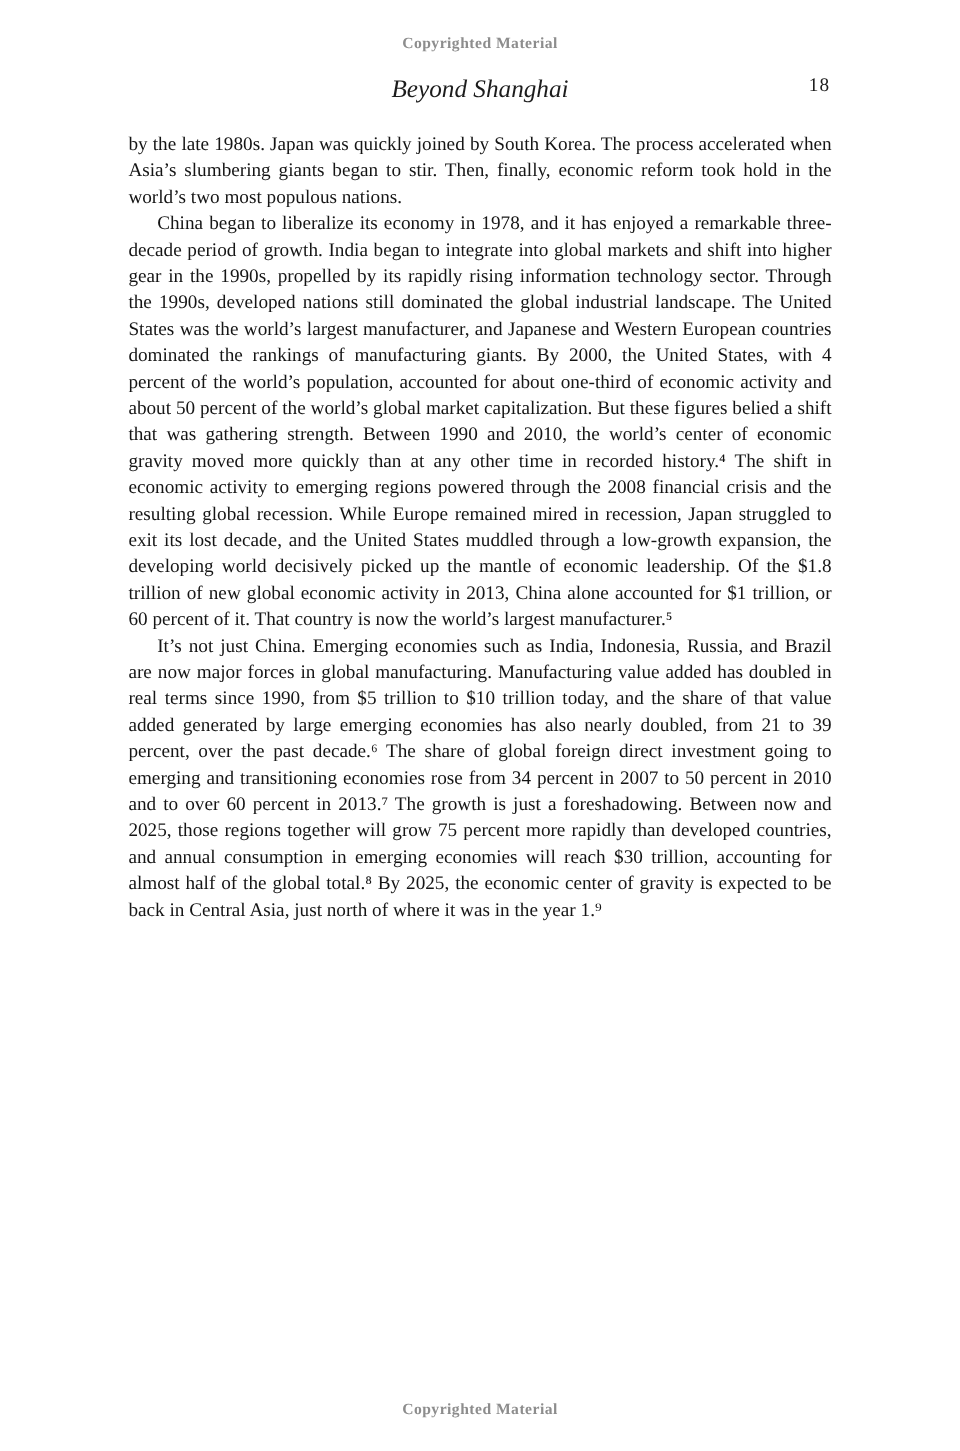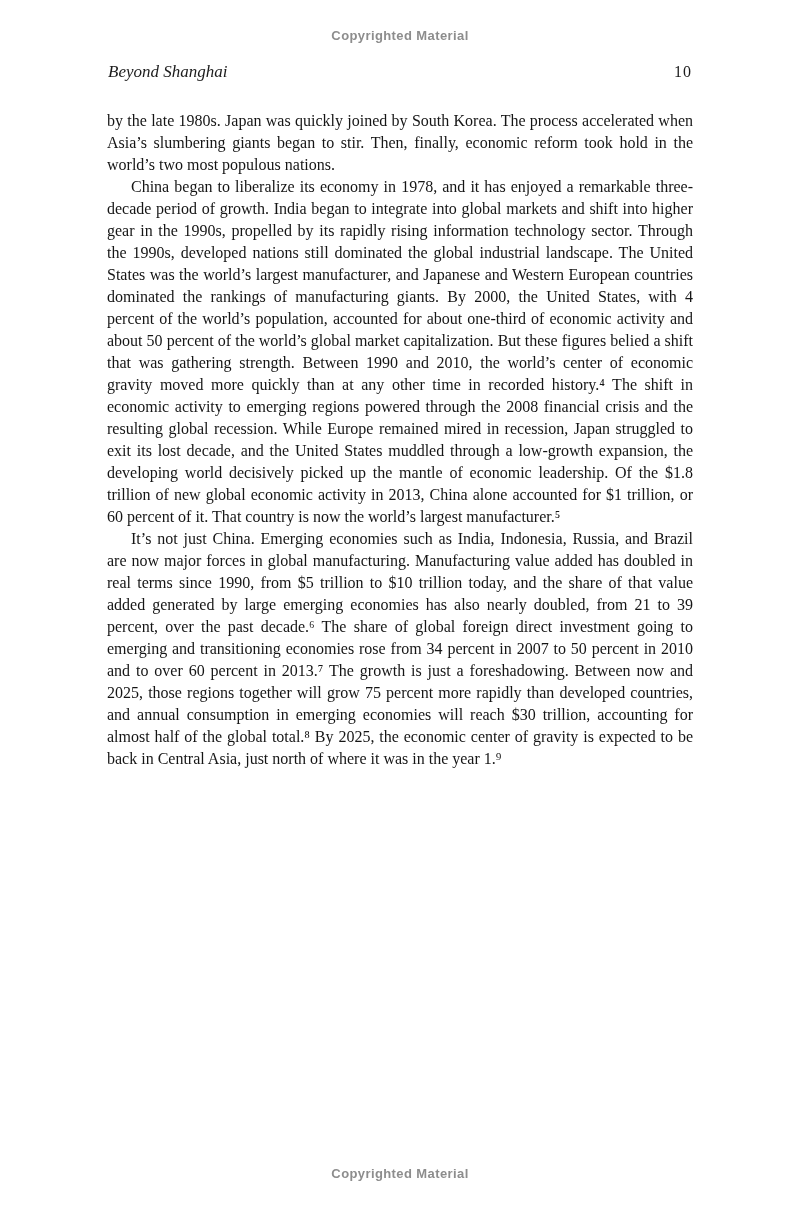"Copyrighted Material" .copyright { font-family: Liberation Sans, sans-serif -> Liberation Serif, serif }
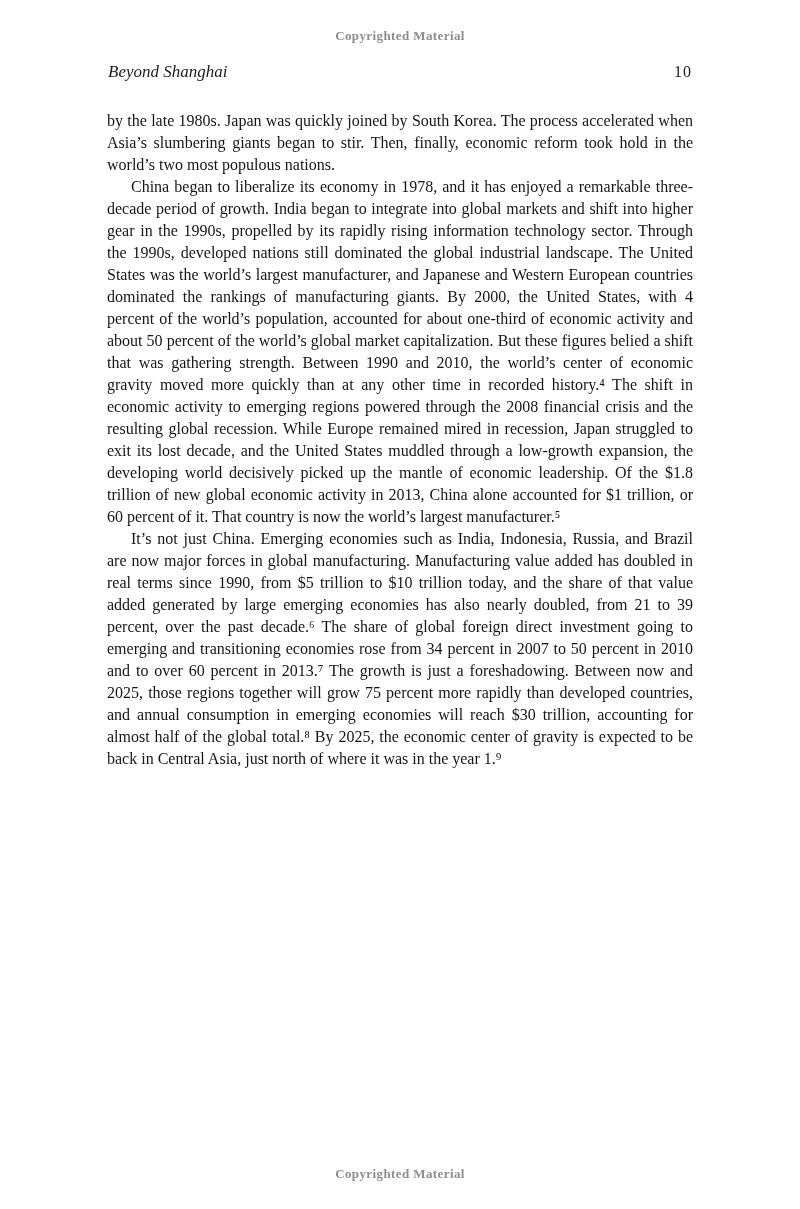"Beyond Shanghai" .book-title { font-size: 17px -> 21px; text-align: left -> center }
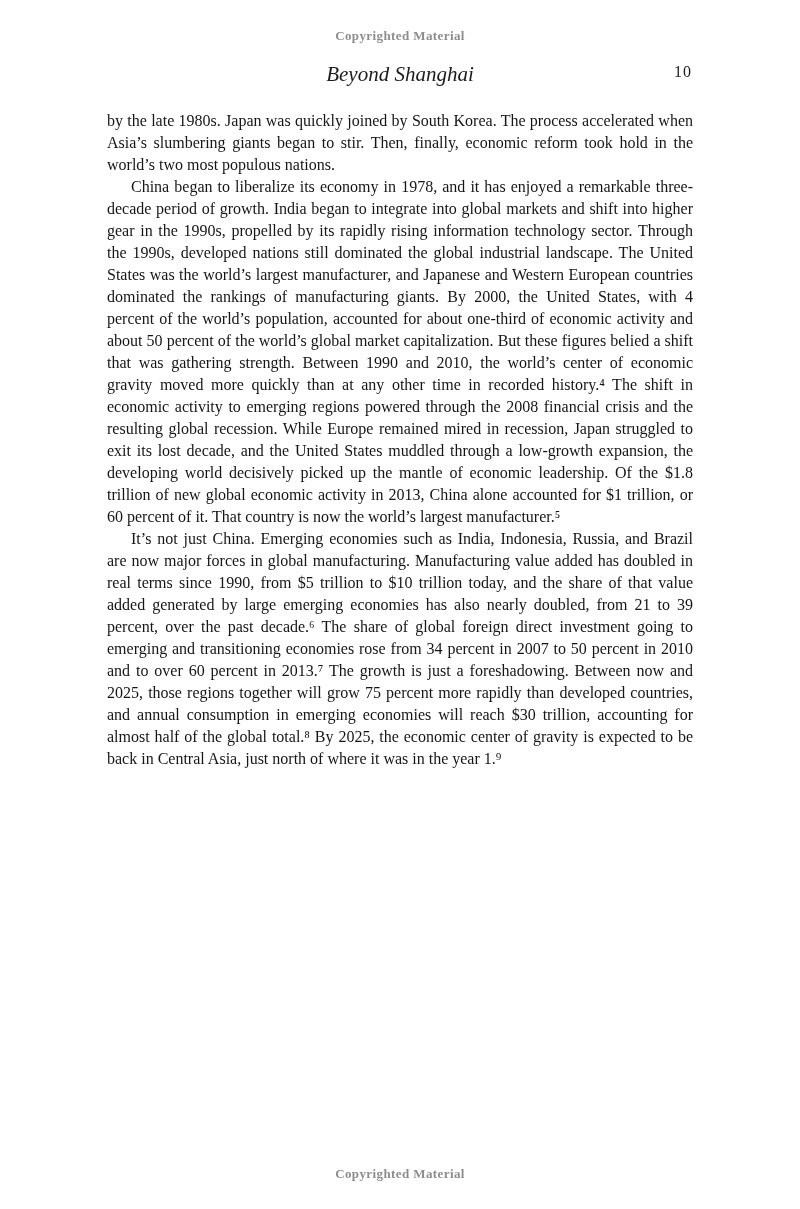"10" span.page-number { text: 10 -> 18 }
